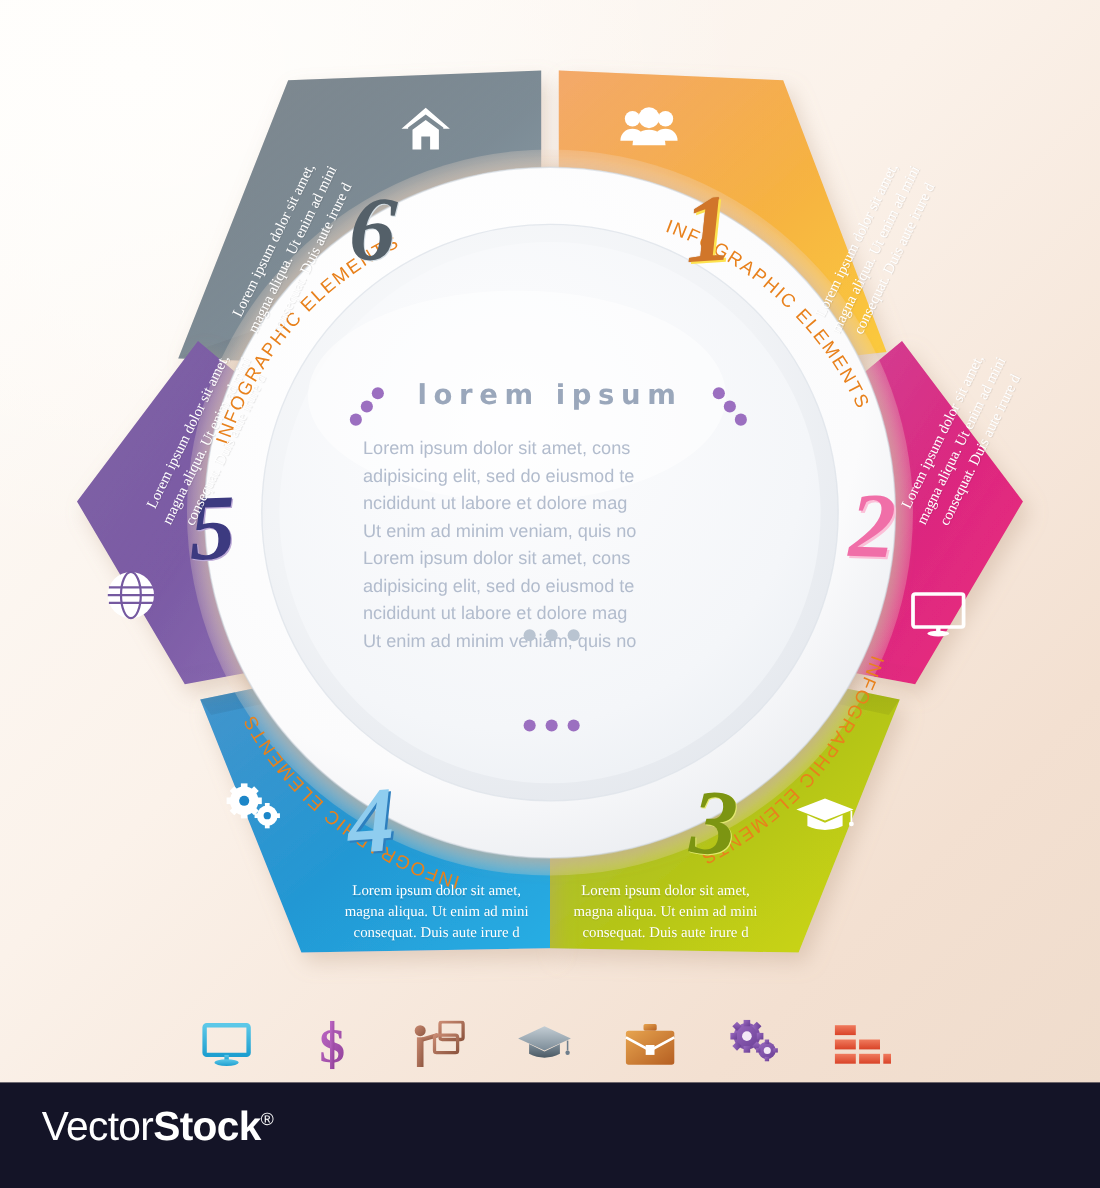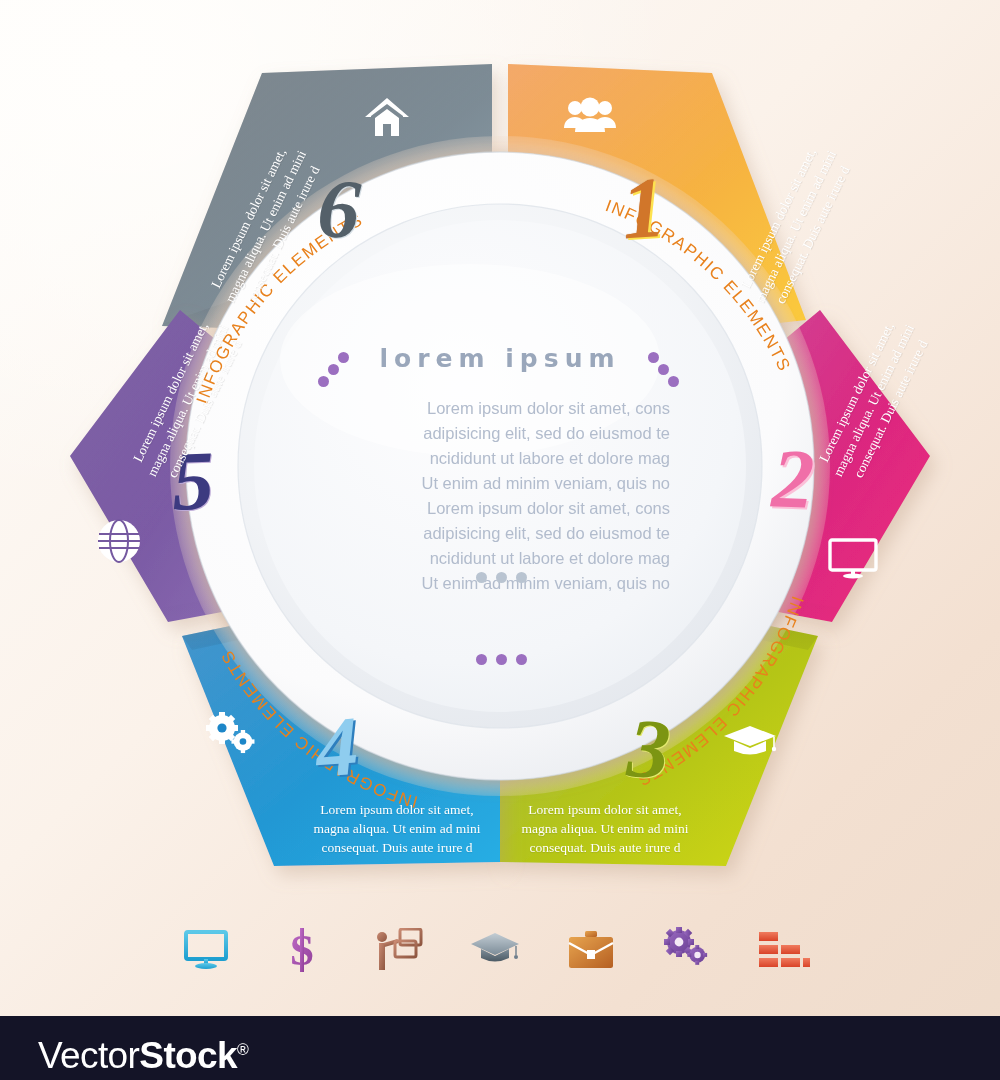"Lorem ipsum dolor sit amet, cons" .c-body { text-align: right -> left }
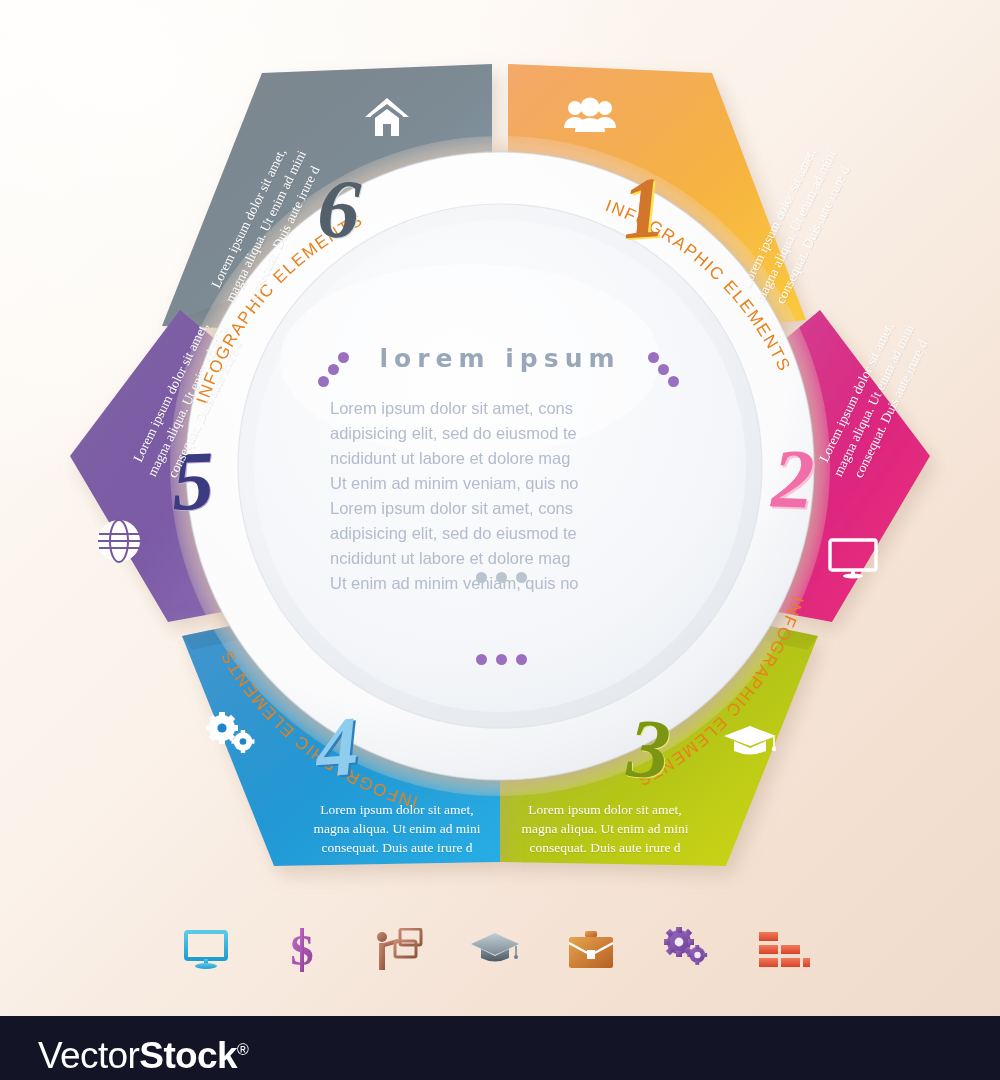"VectorStock®" #footer { height: 64px -> 96px }
